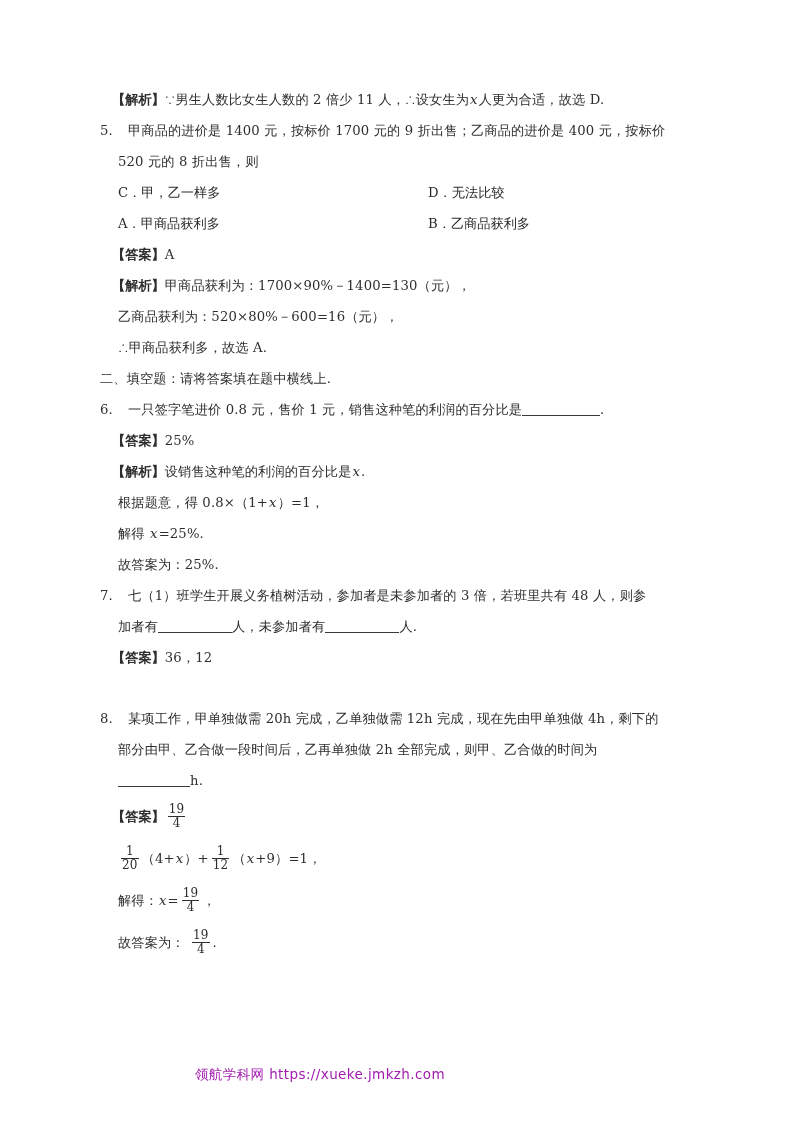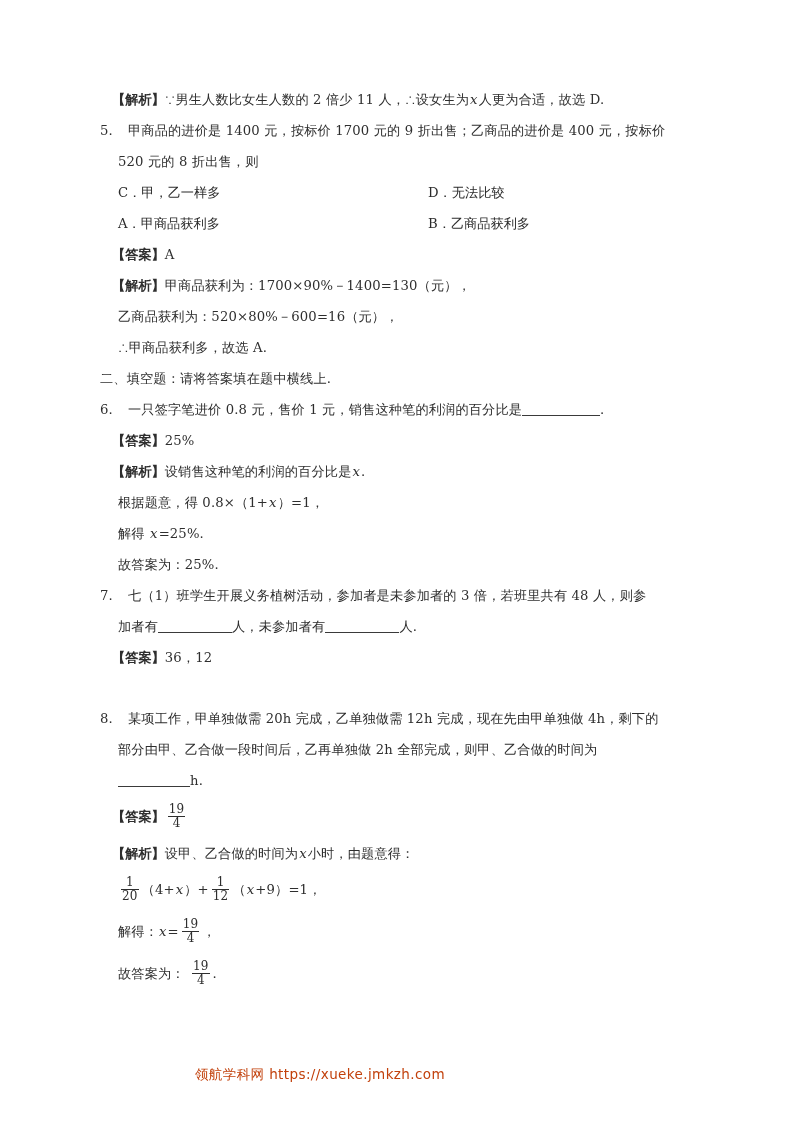"【解析】设甲、乙合做的时间为x小时，由题意得：" div.line { html: <div> <span>【解析】</span><span>设甲、乙合做的时间为</span><span>x</span><span>小时，由题意得：</span> </div> -> none }
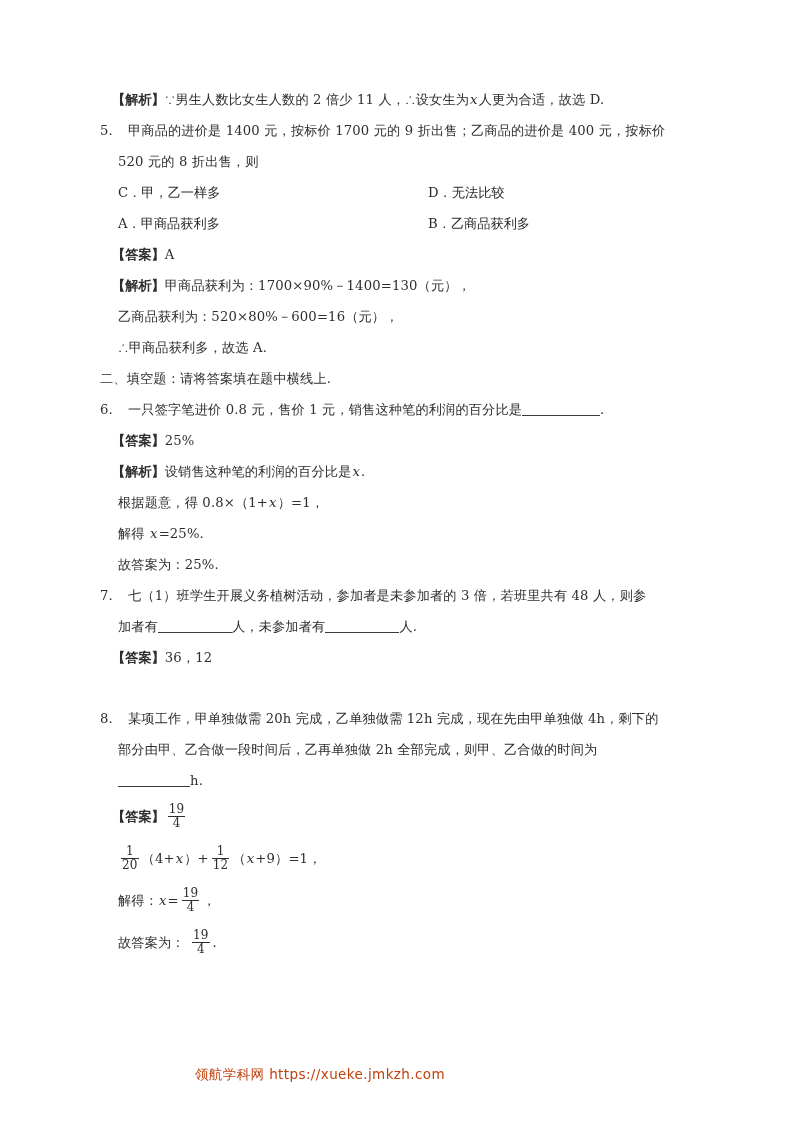"领航学科网 https://xueke.jmkzh.com" .footer { color: #c2410c -> #a21caf }
